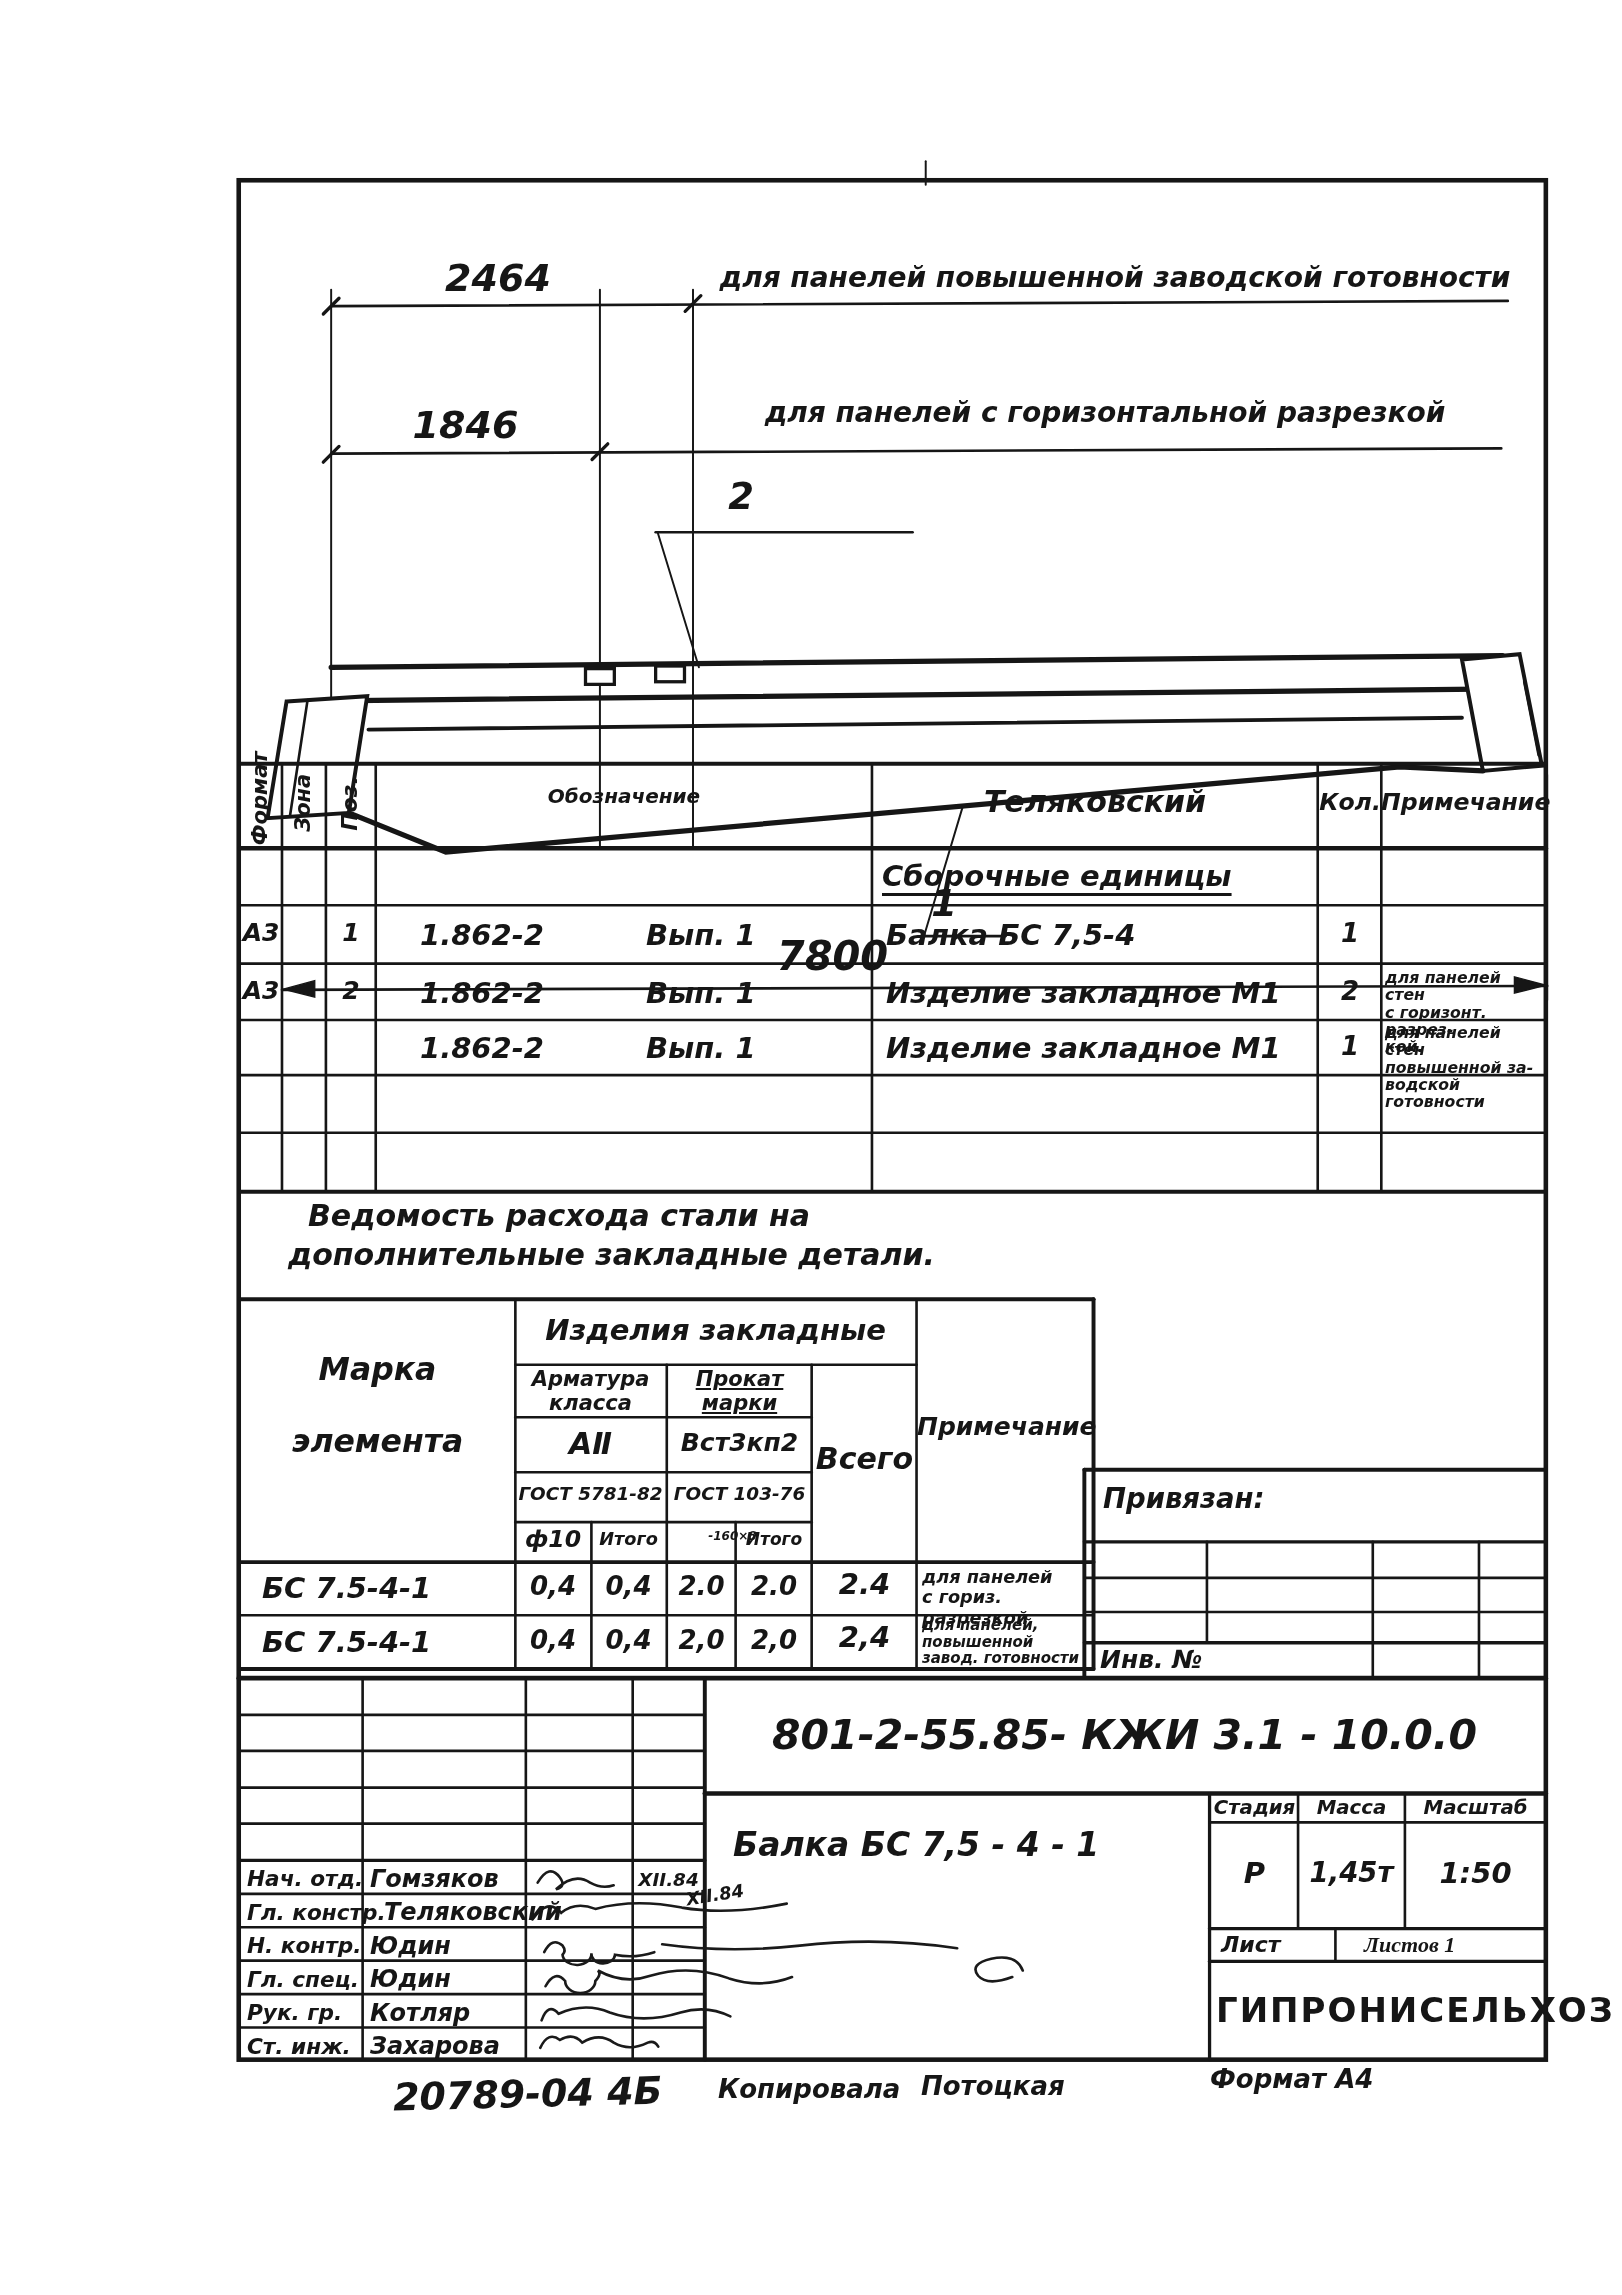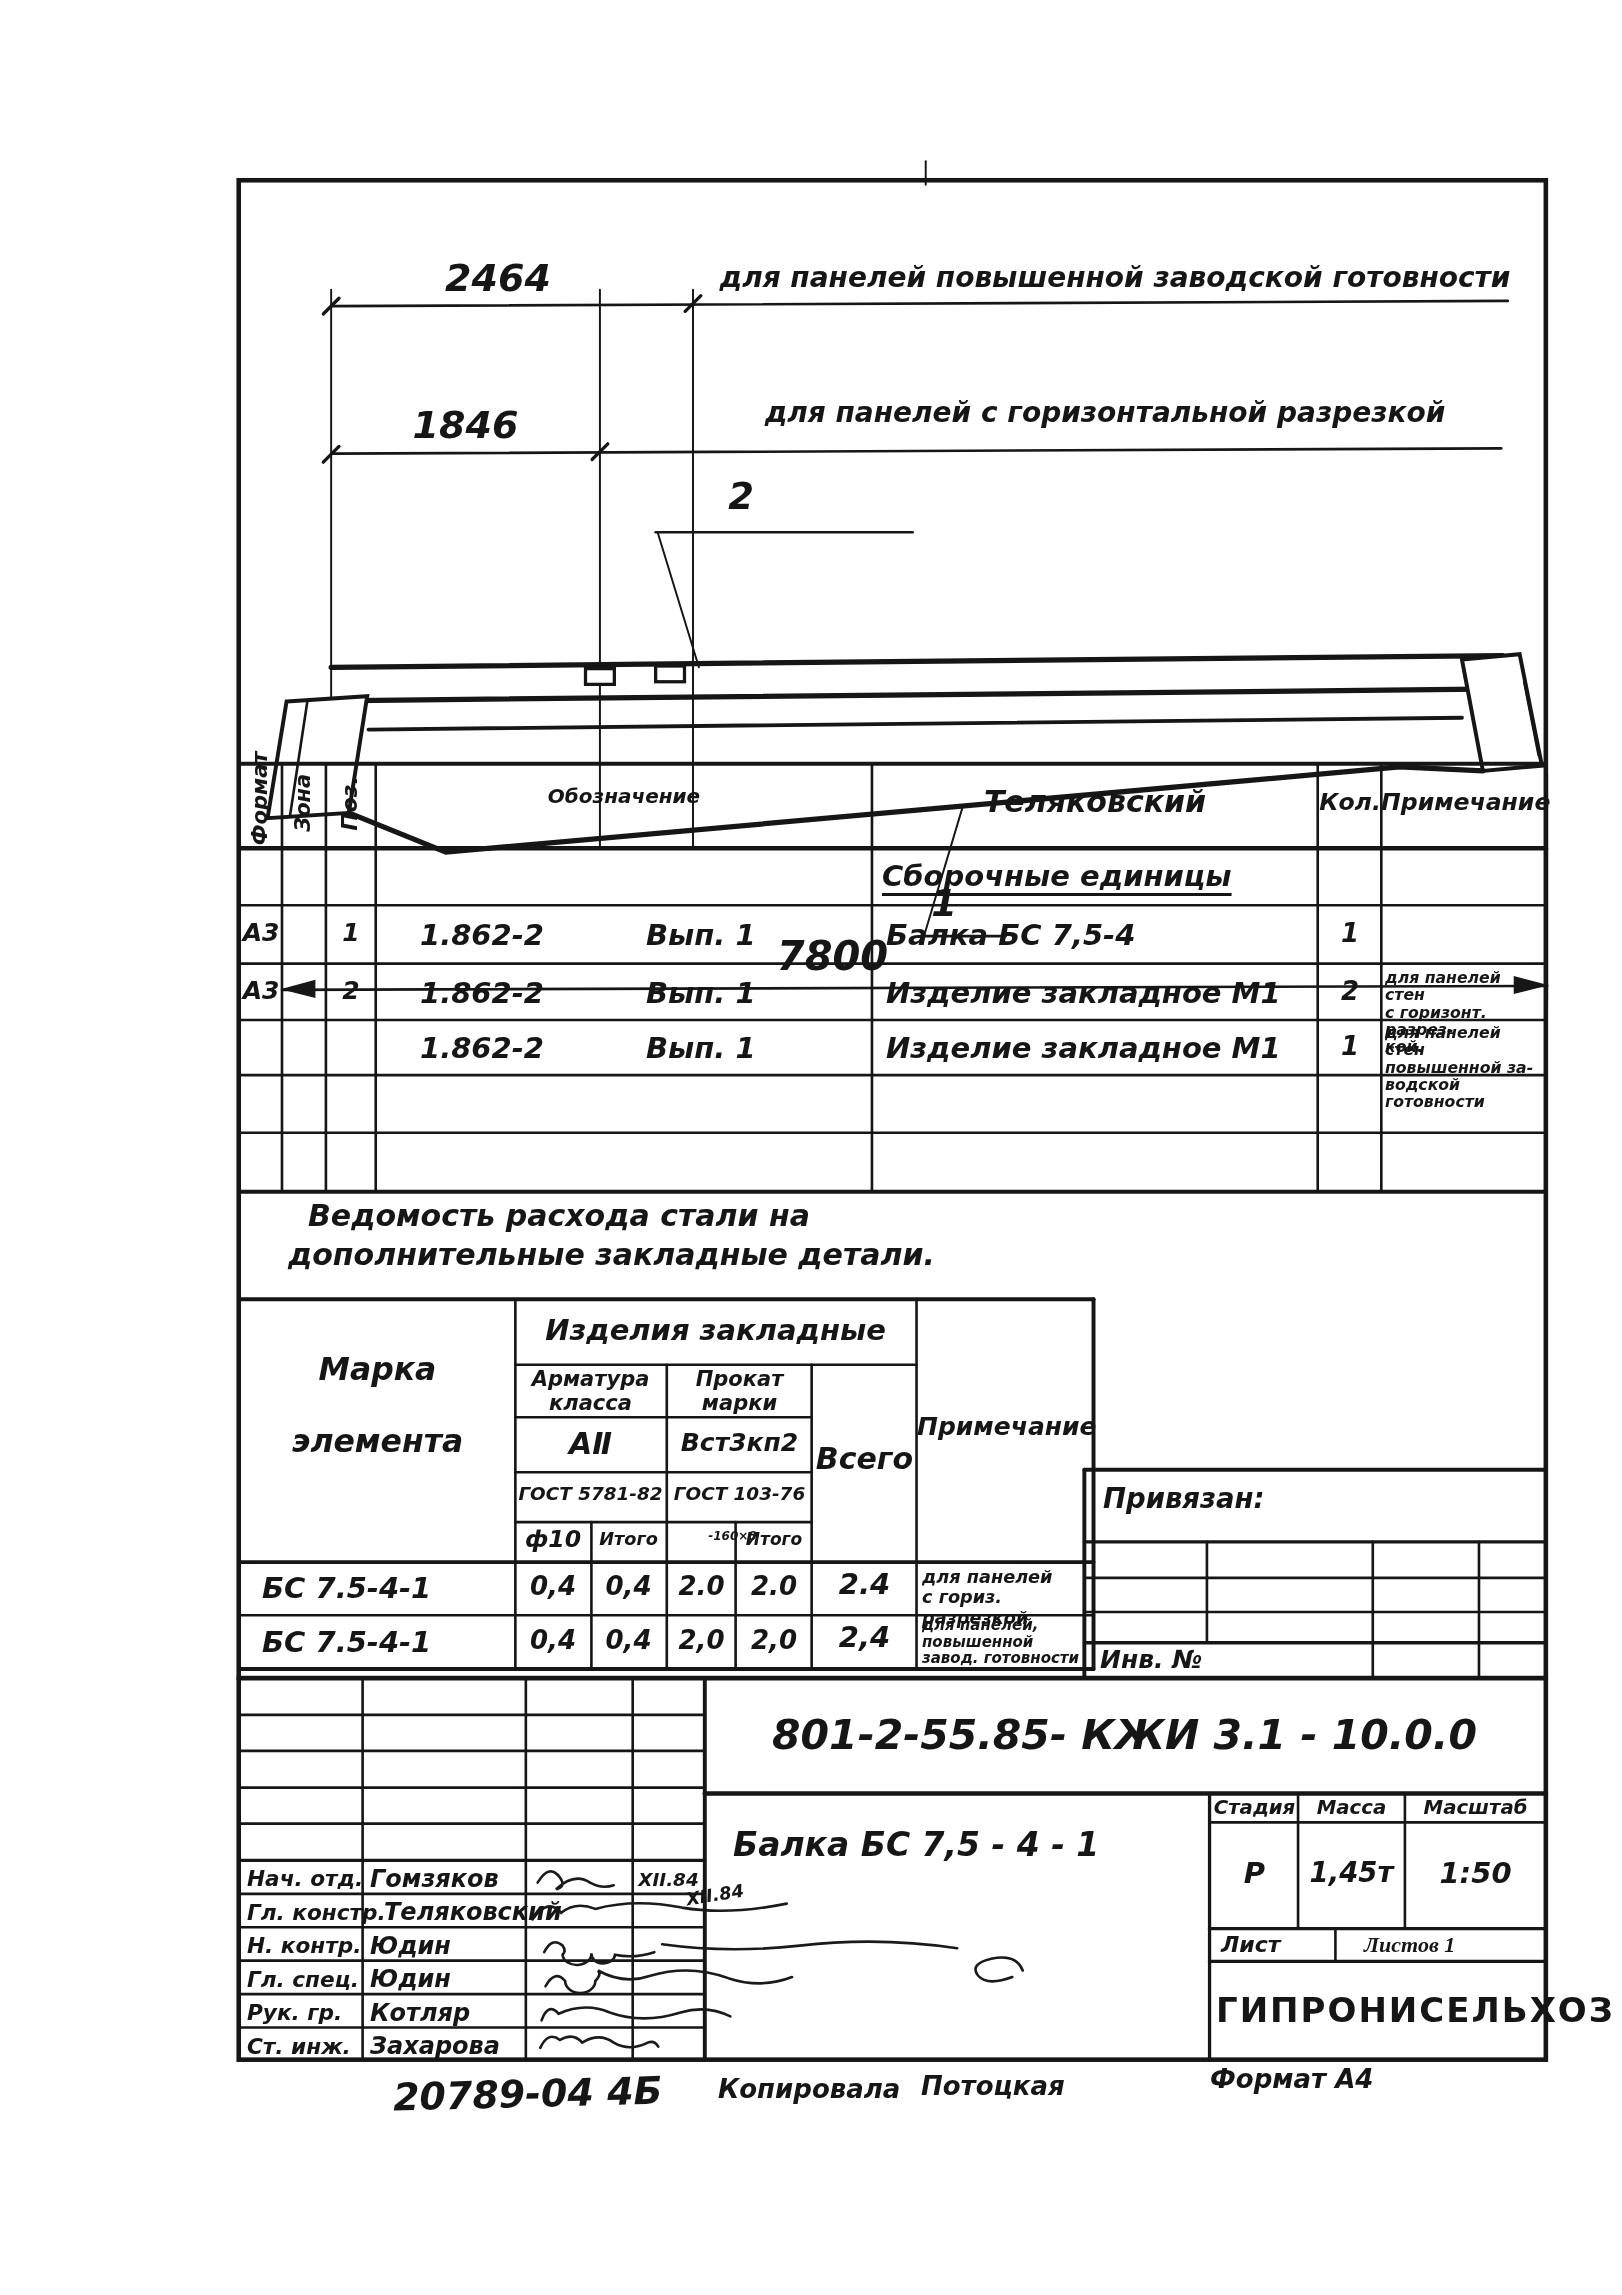"Прокат" div.t { text-decoration: none -> underline }
